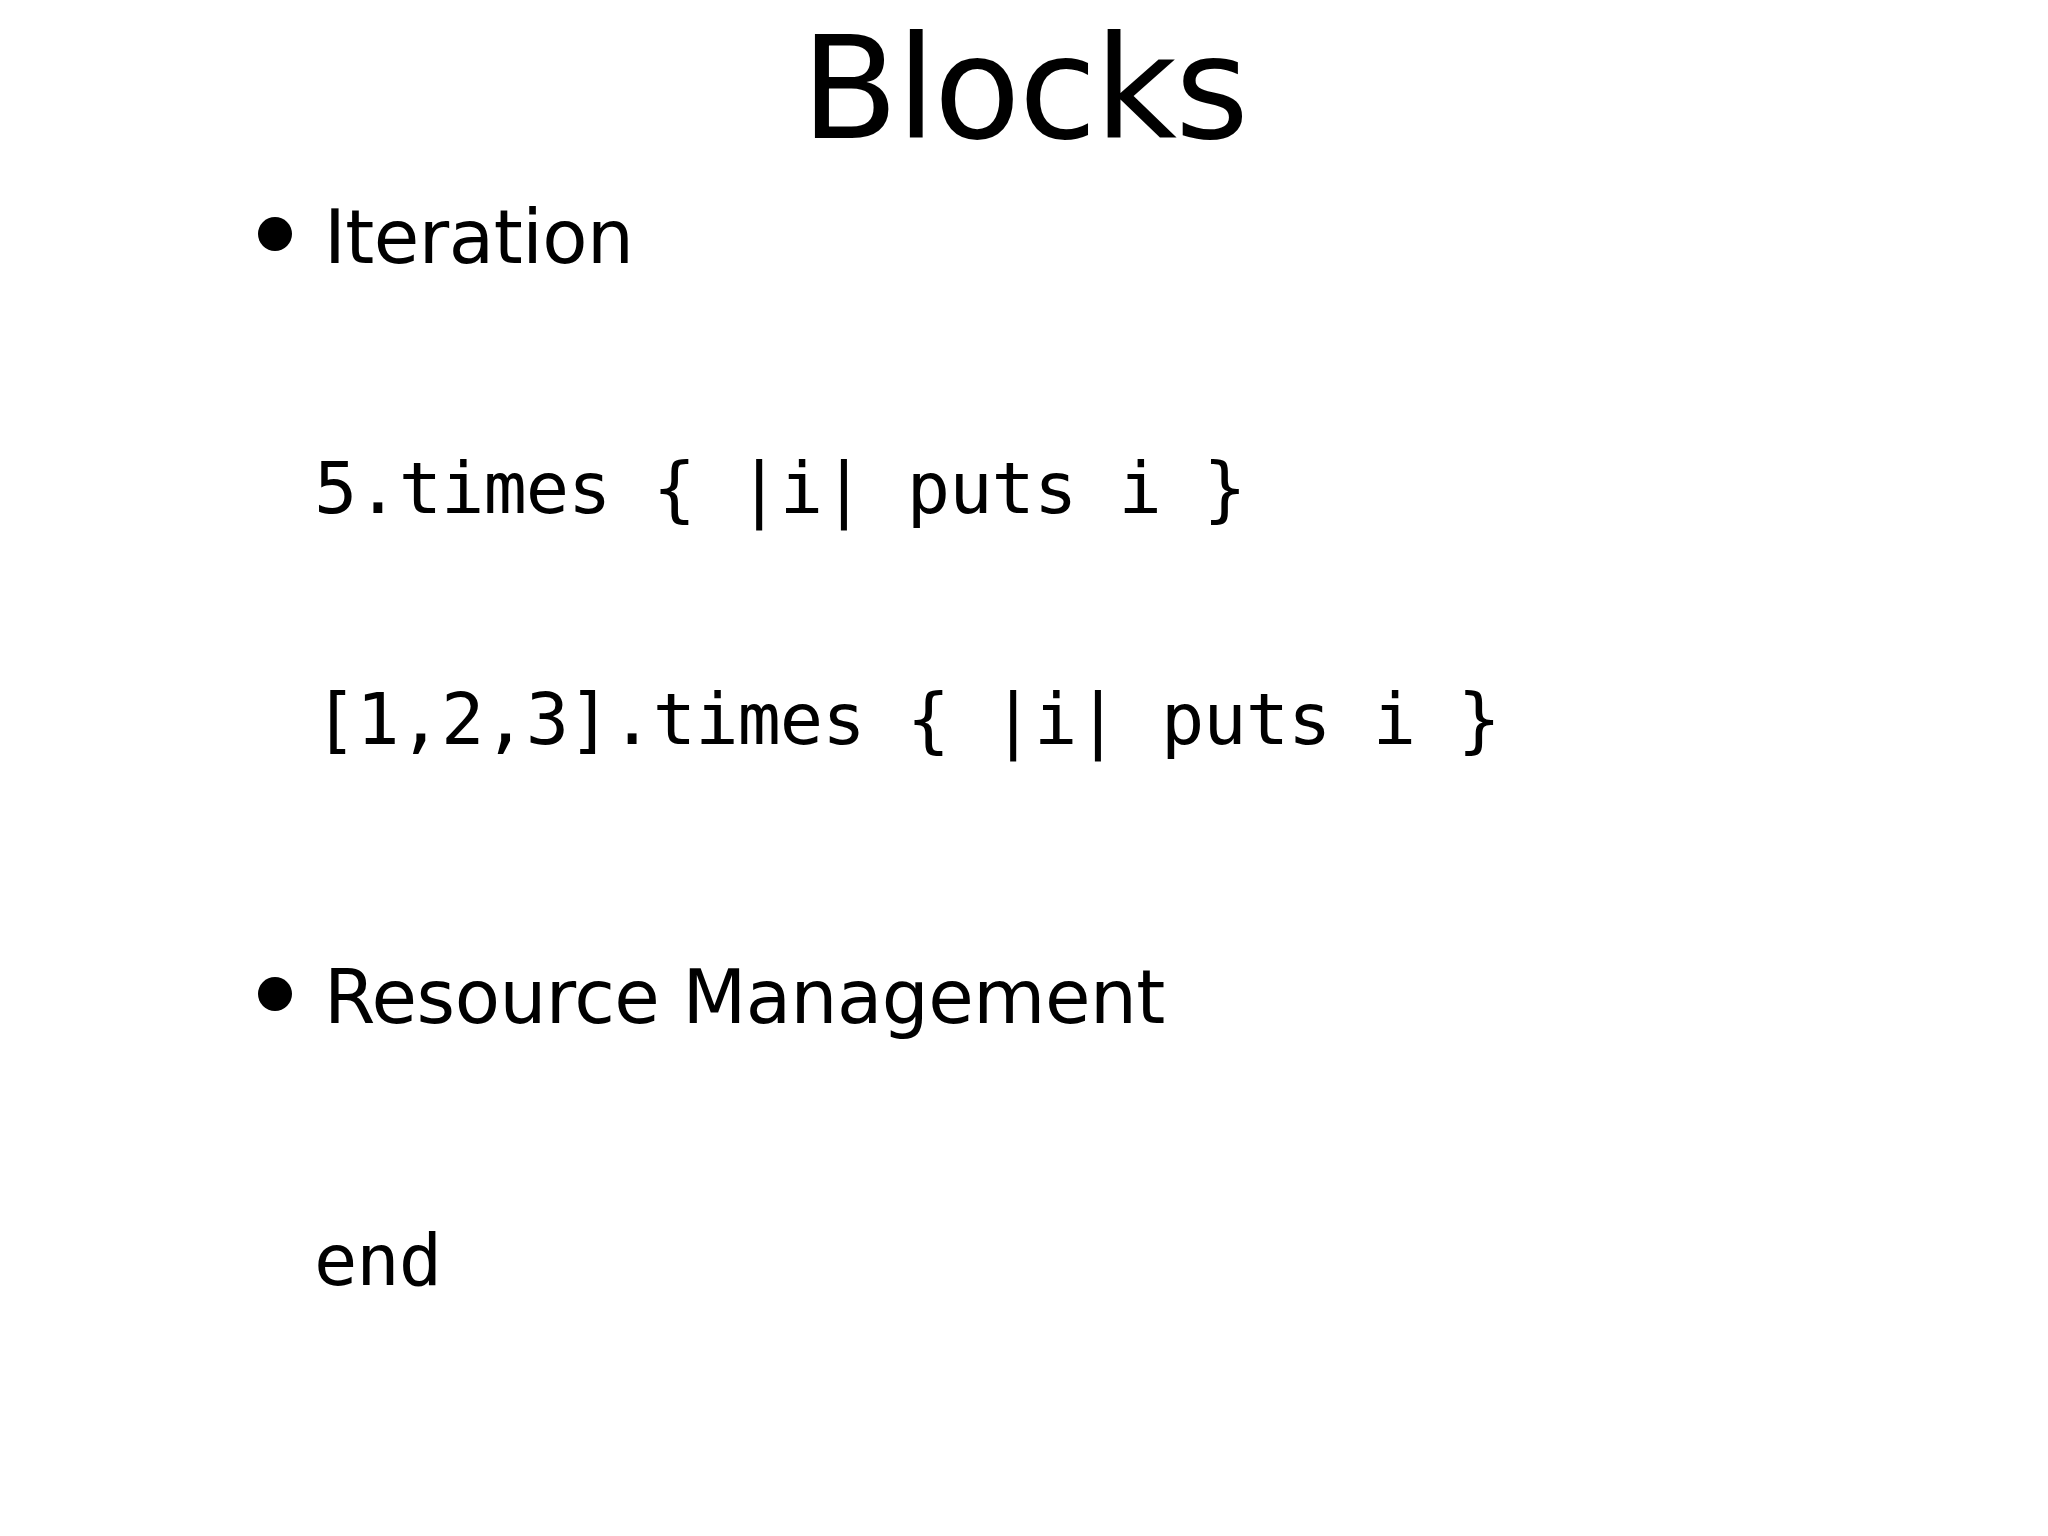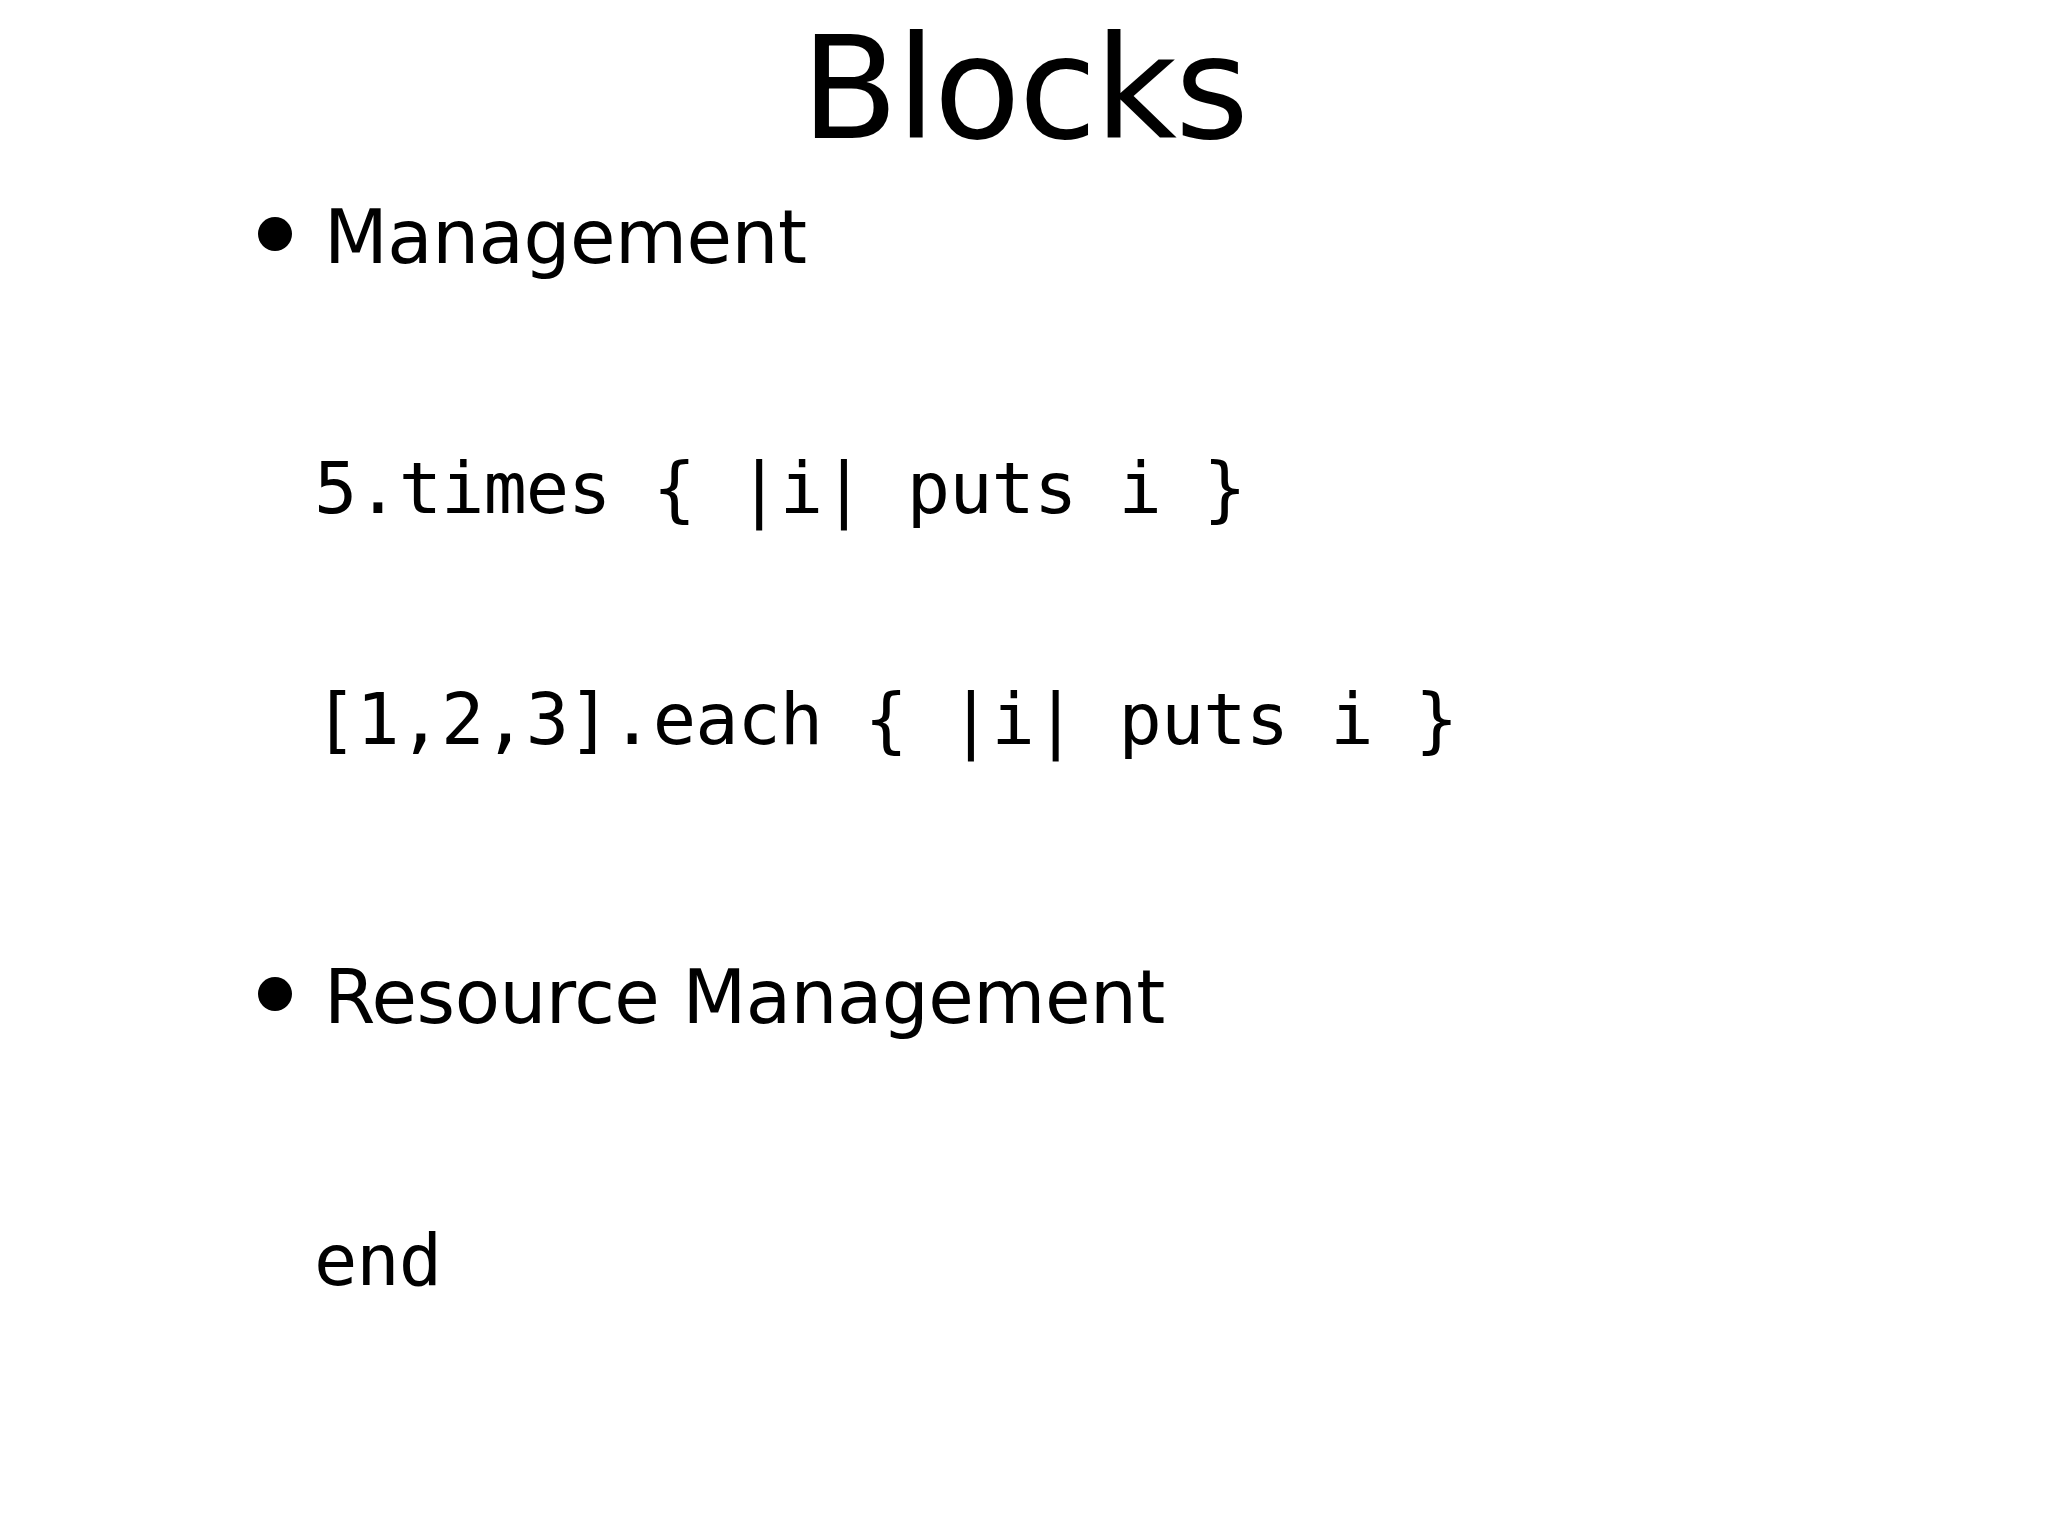"Management" span.bullet-label { text: Management -> Iteration }
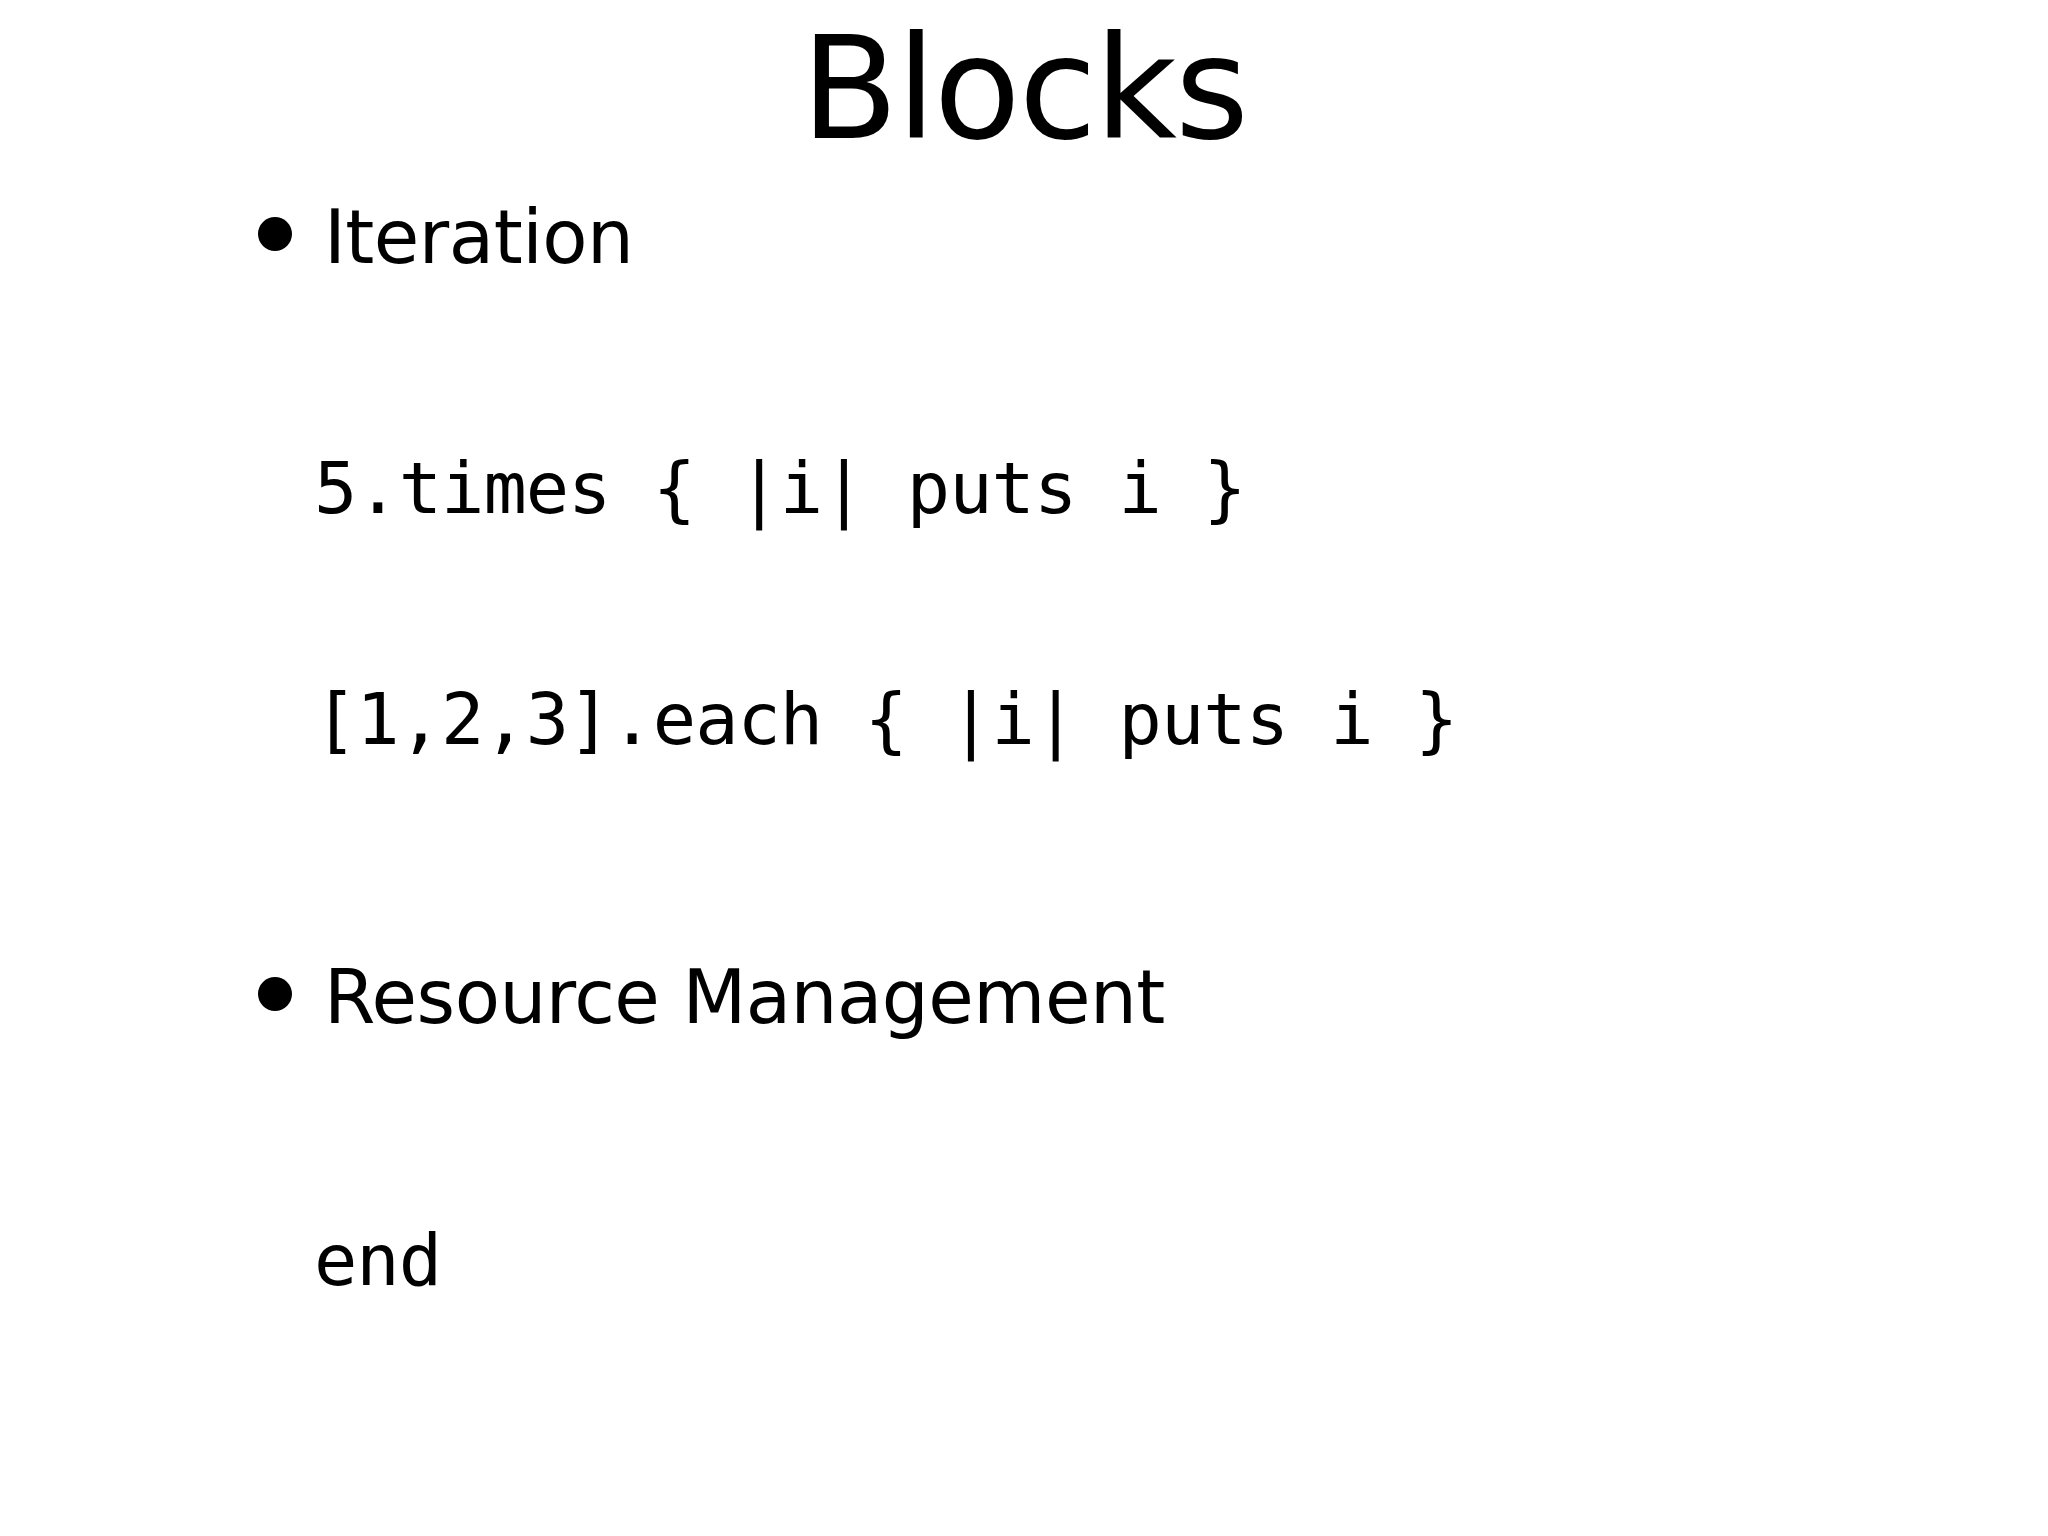"[1,2,3].each { |i| puts i" div.code-line { text: .each -> .times }
